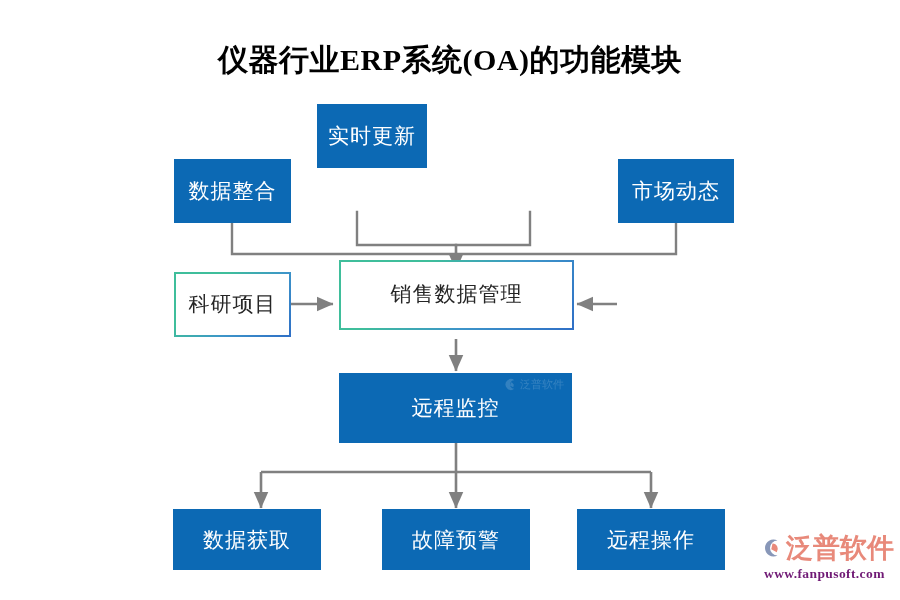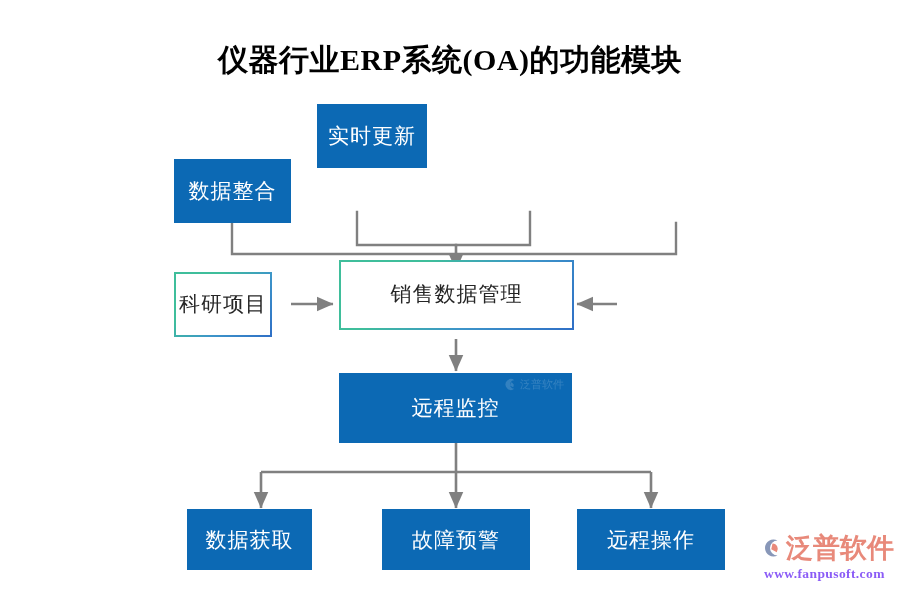"市场动态" div.node { html: none -> <div> <span>市场动态</span> </div> }
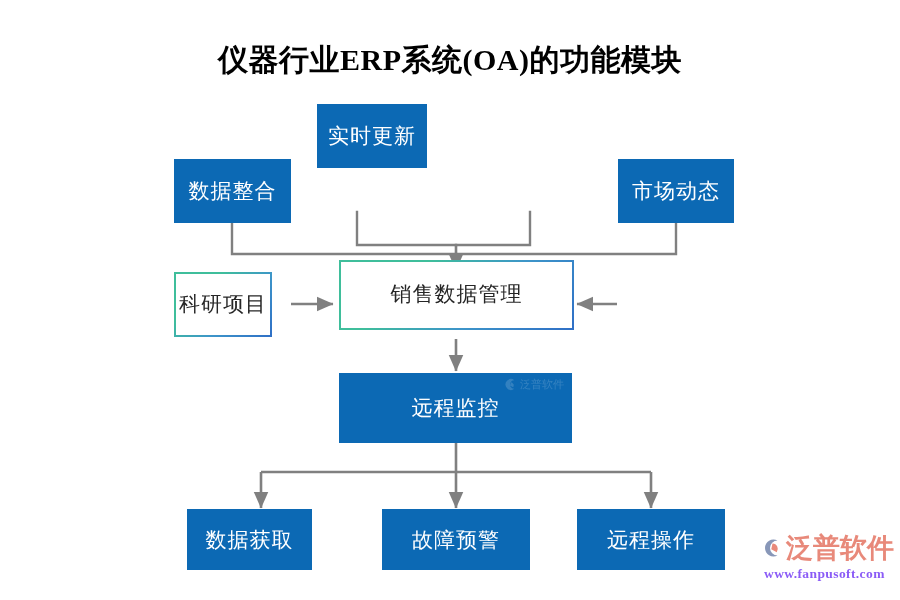"科研项目" div.node { width: 98px -> 117px }
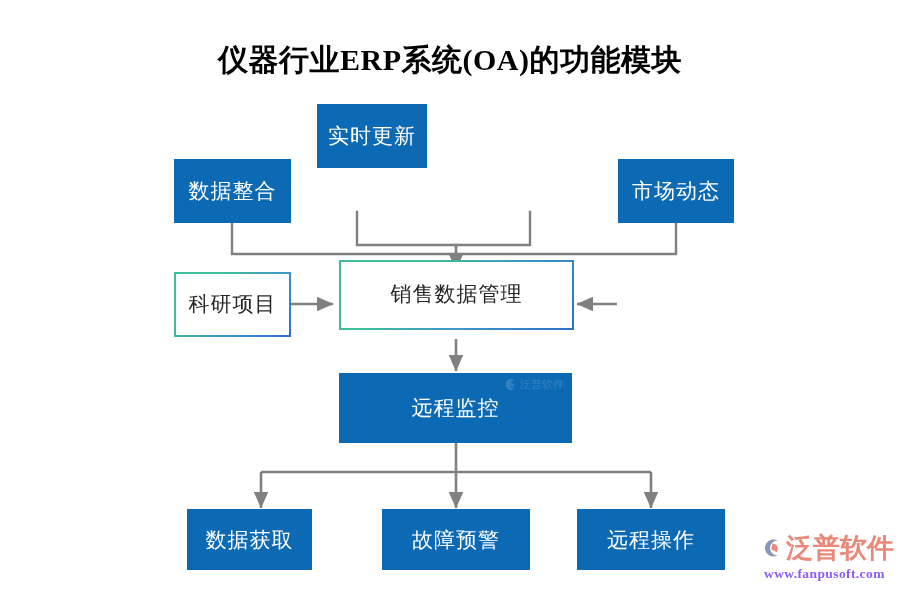"数据获取" div.node { left: 187px -> 173px; width: 125px -> 148px }
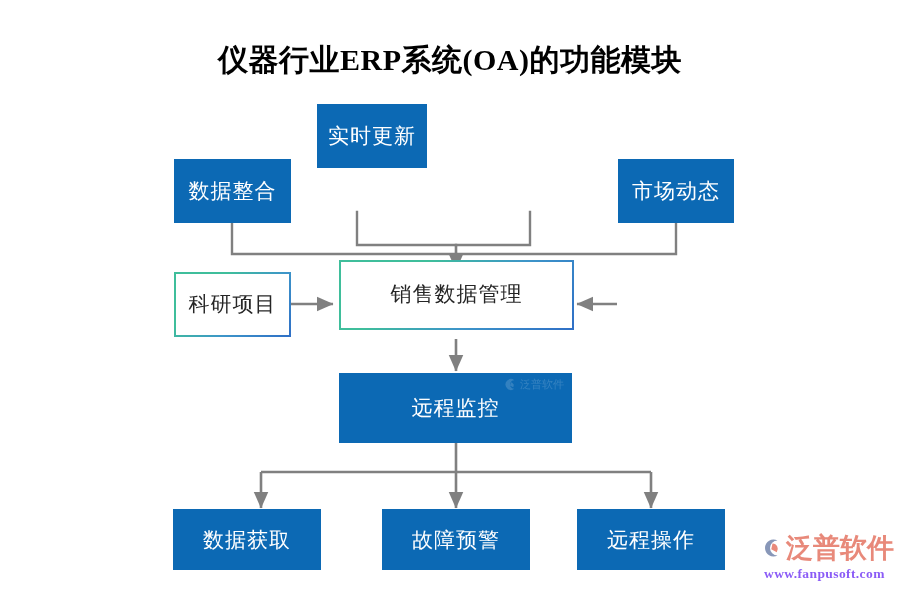"www.fanpusoft.com" #brand-url { color: #8b5cf6 -> #701a75 }
